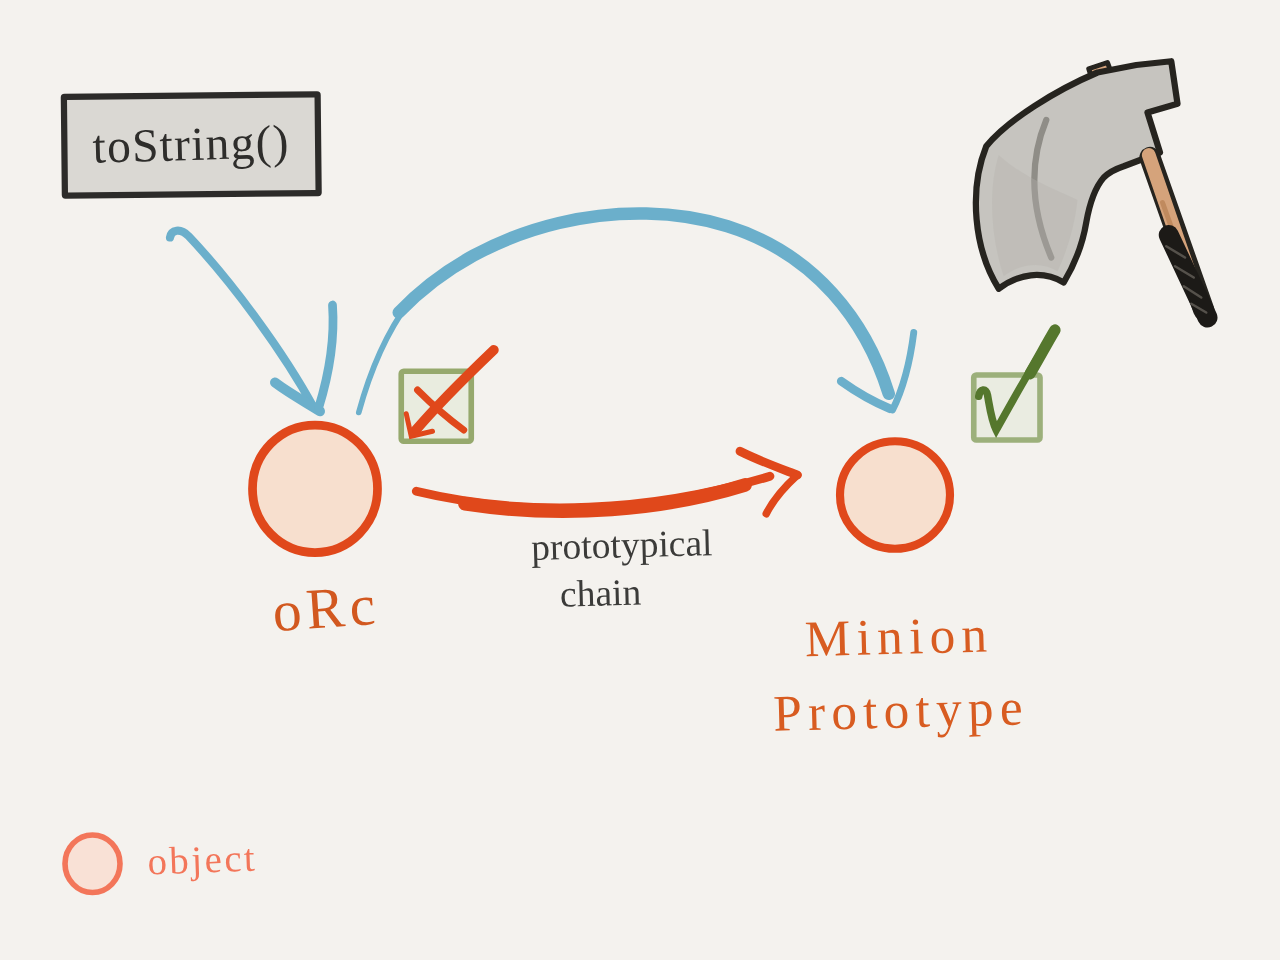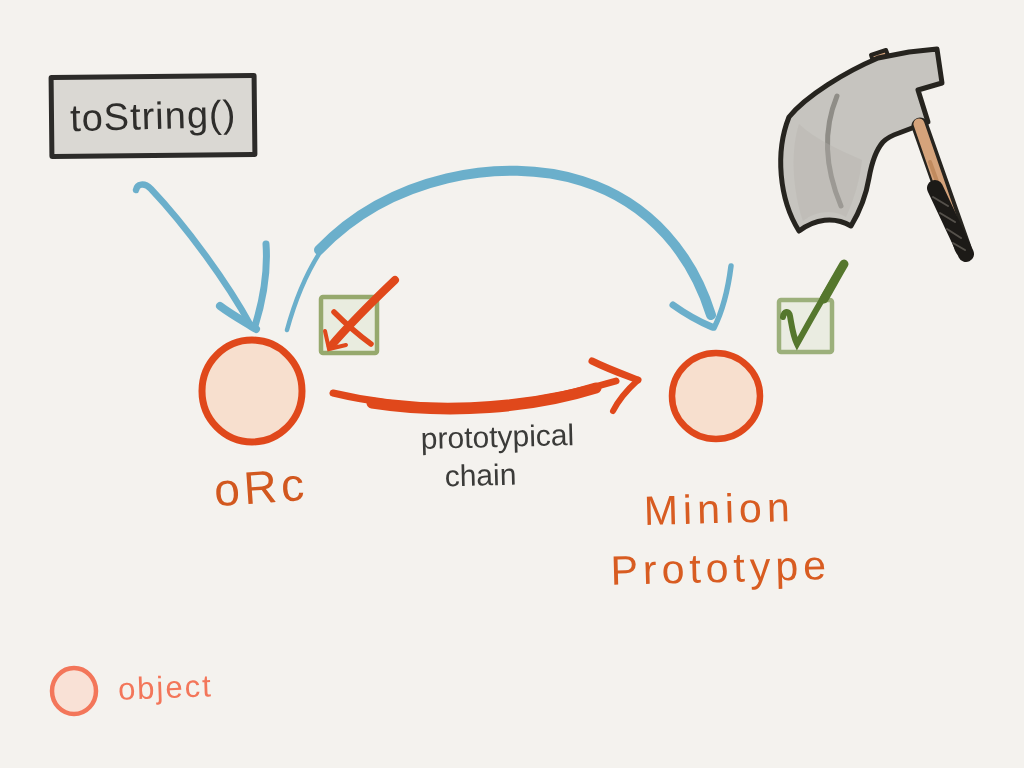"toString()" .stage { font-family: Liberation Sans, sans-serif -> Liberation Serif, serif }
